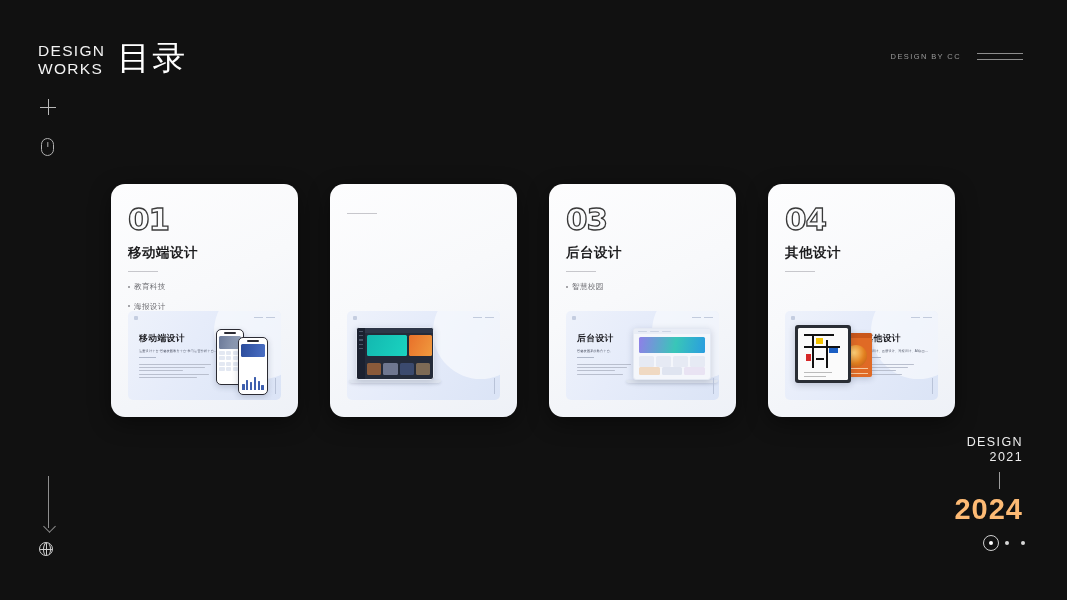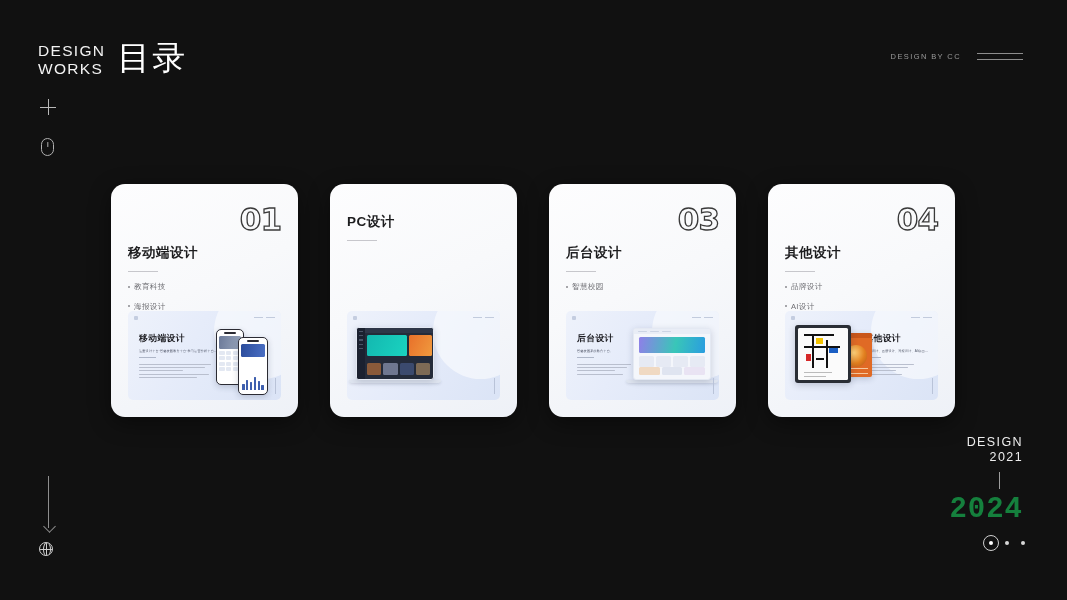"01" .card-num { text-align: right -> none }
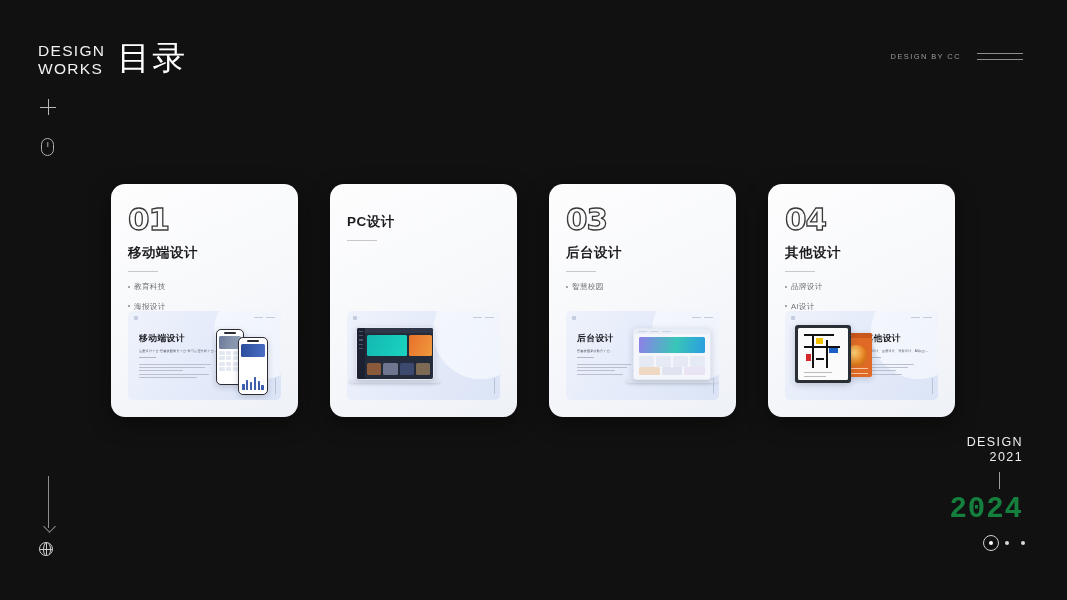"PC设计" div.card-title { html: <div>PC设计</div> -> none }
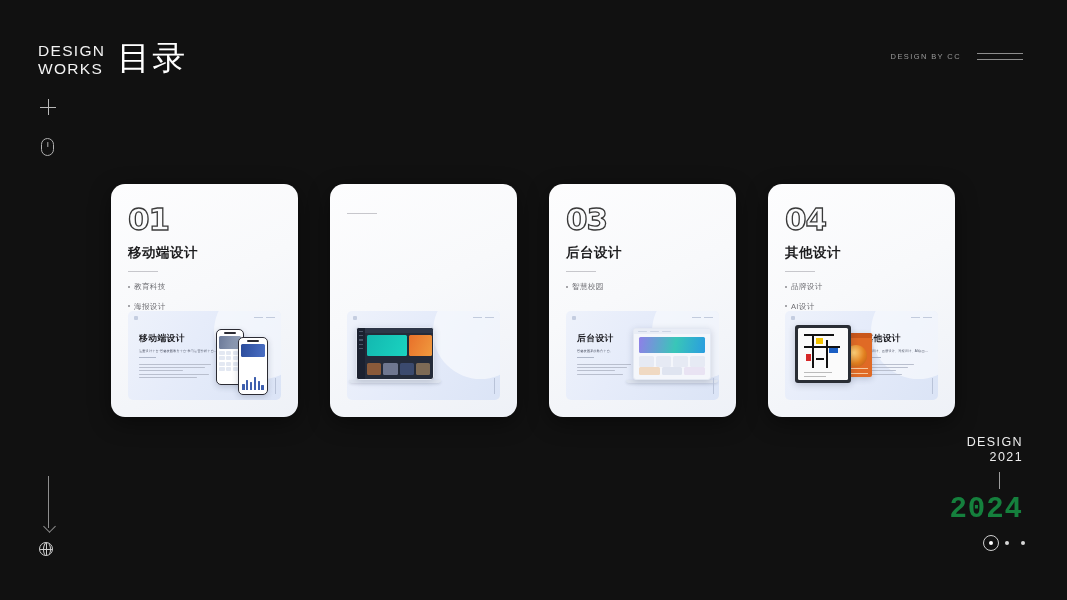"品牌设计" div.card-bullets { html: <div> <div>品牌设计</div> <div>AI设计</div> </div> -> none }
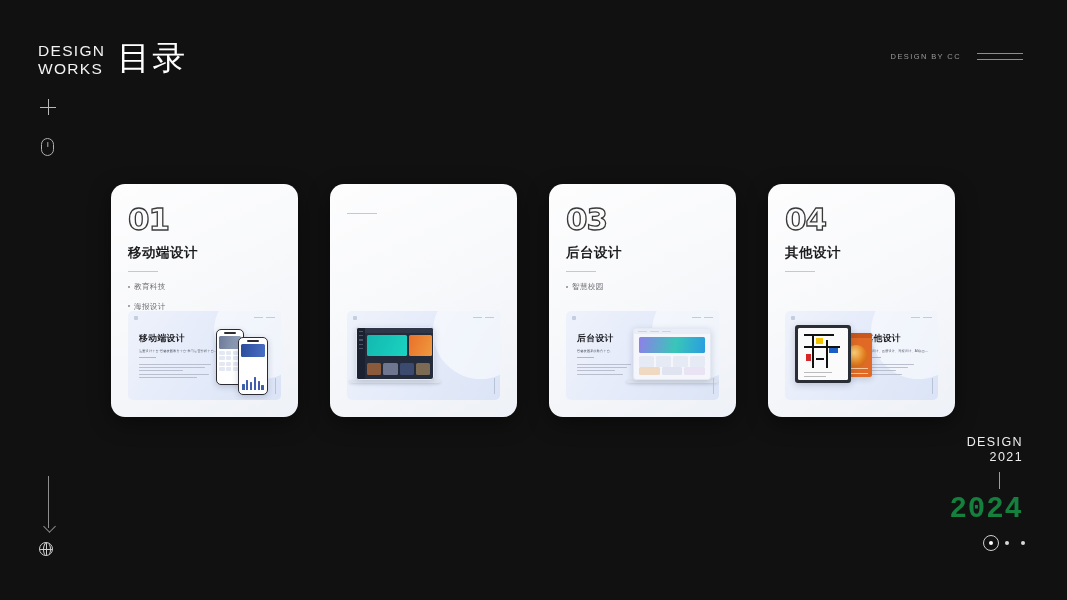"2024" .yb-big { color: #15803d -> #fdba74; font-family: Liberation Mono, monospace -> none }
